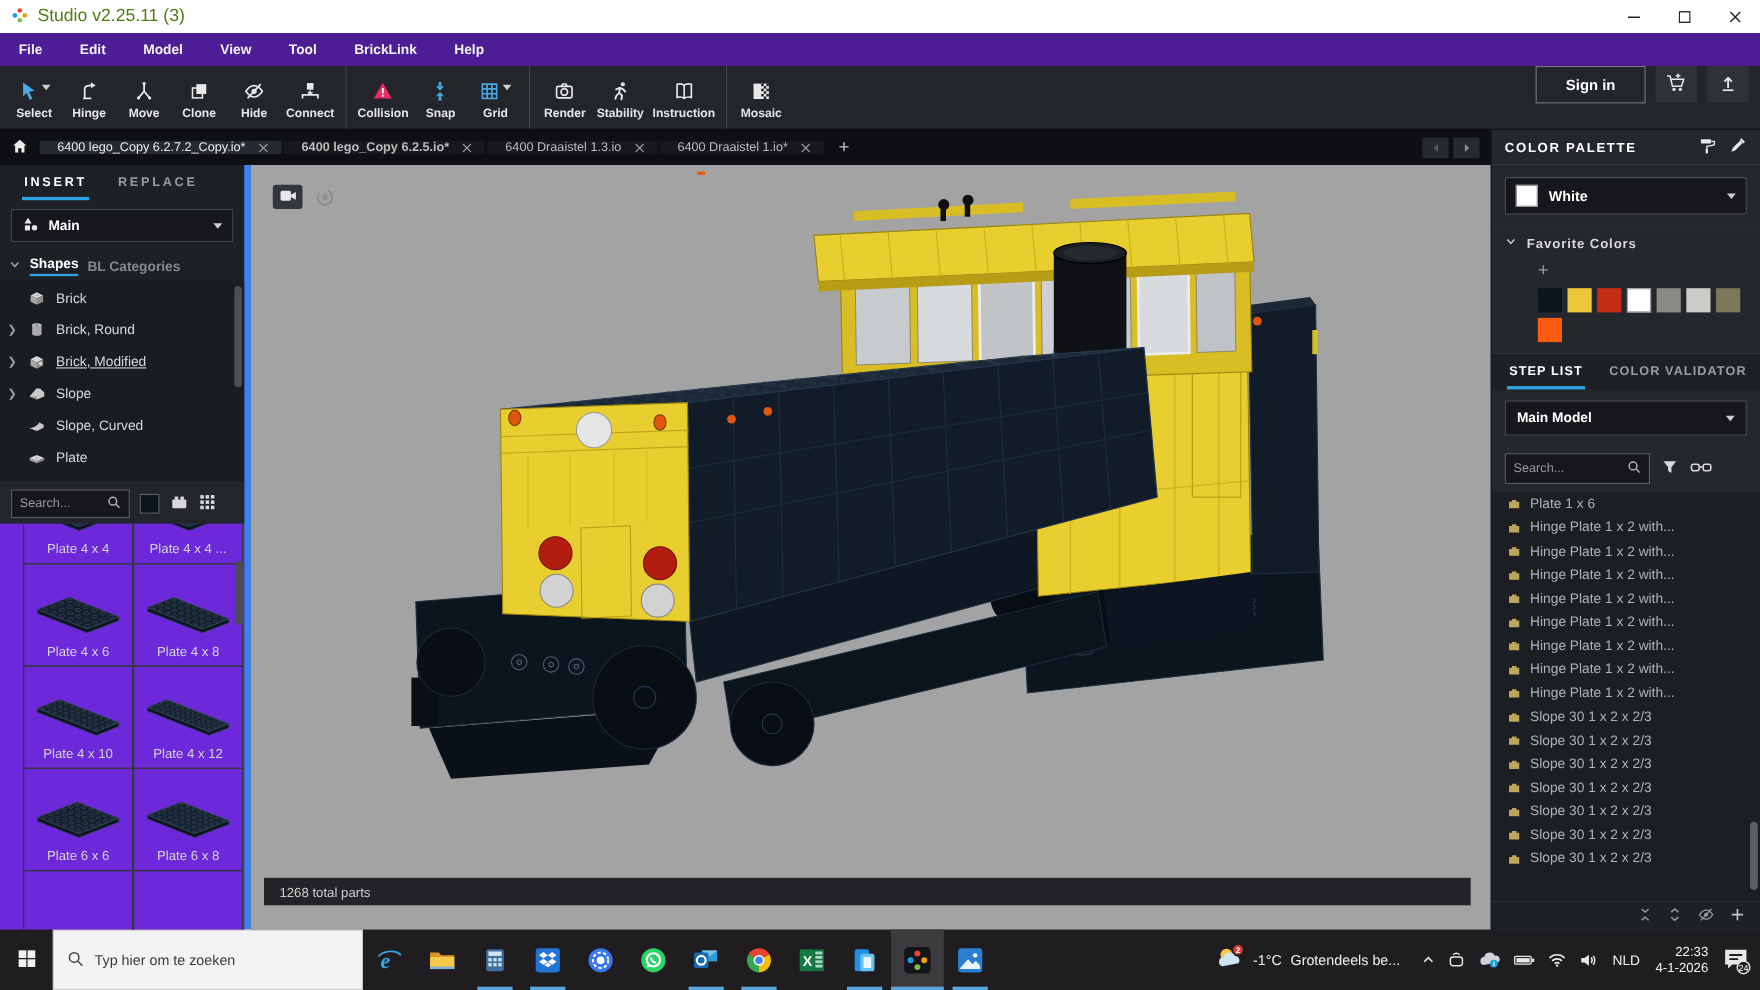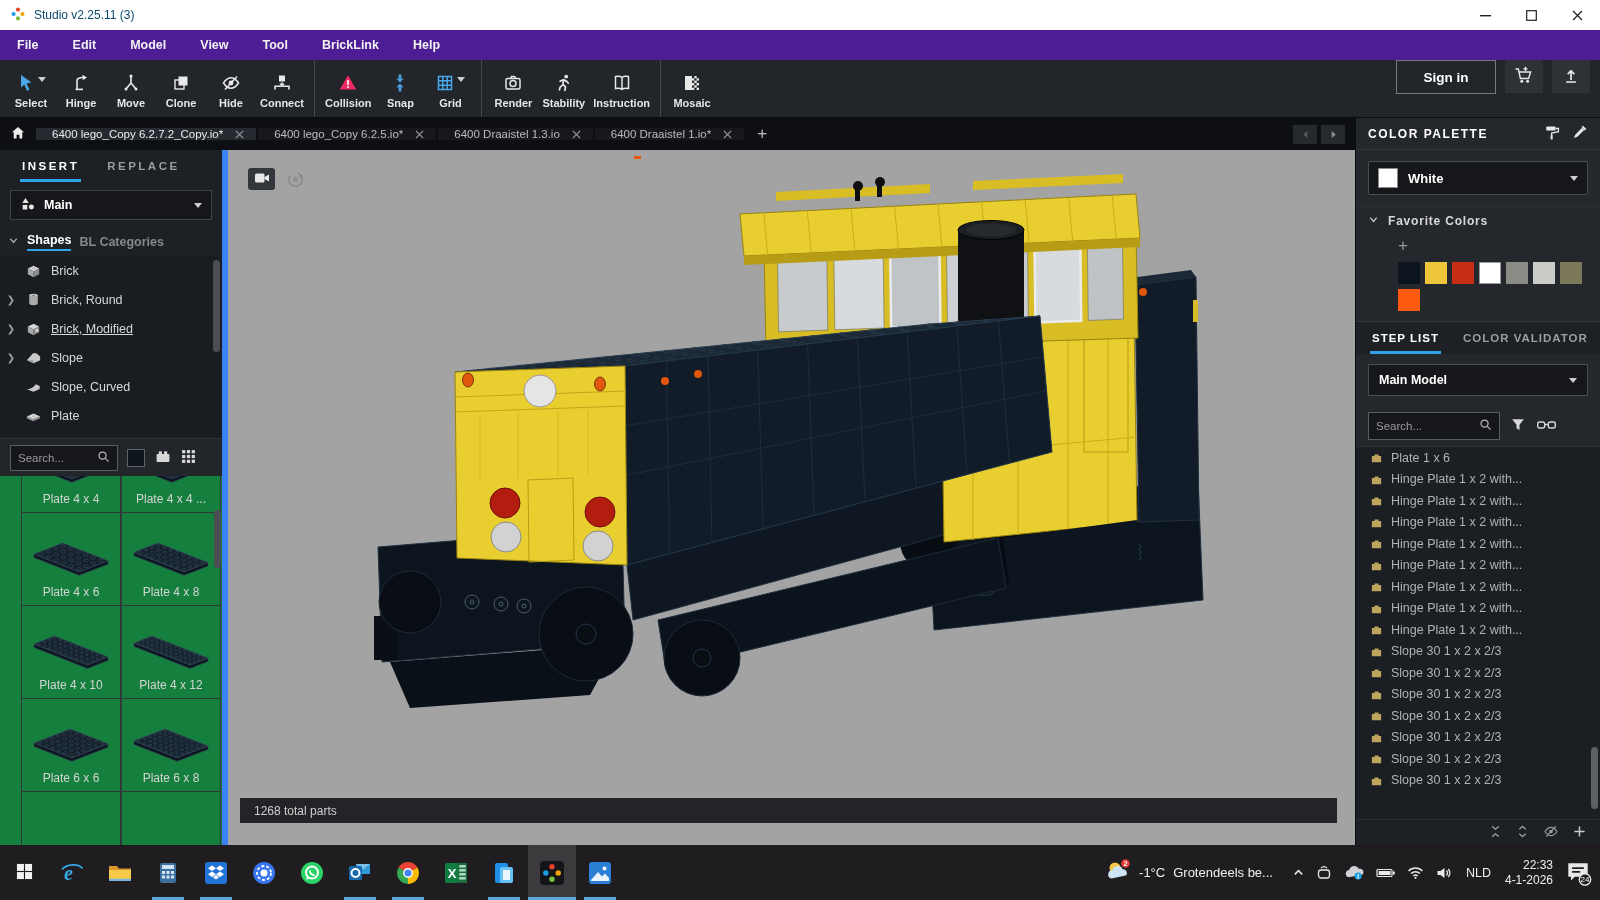"Studio v2.25.11 (3)" .titlebar .title { color: #0c4a6e -> #4d7c0f; font-size: 12px -> 16px }
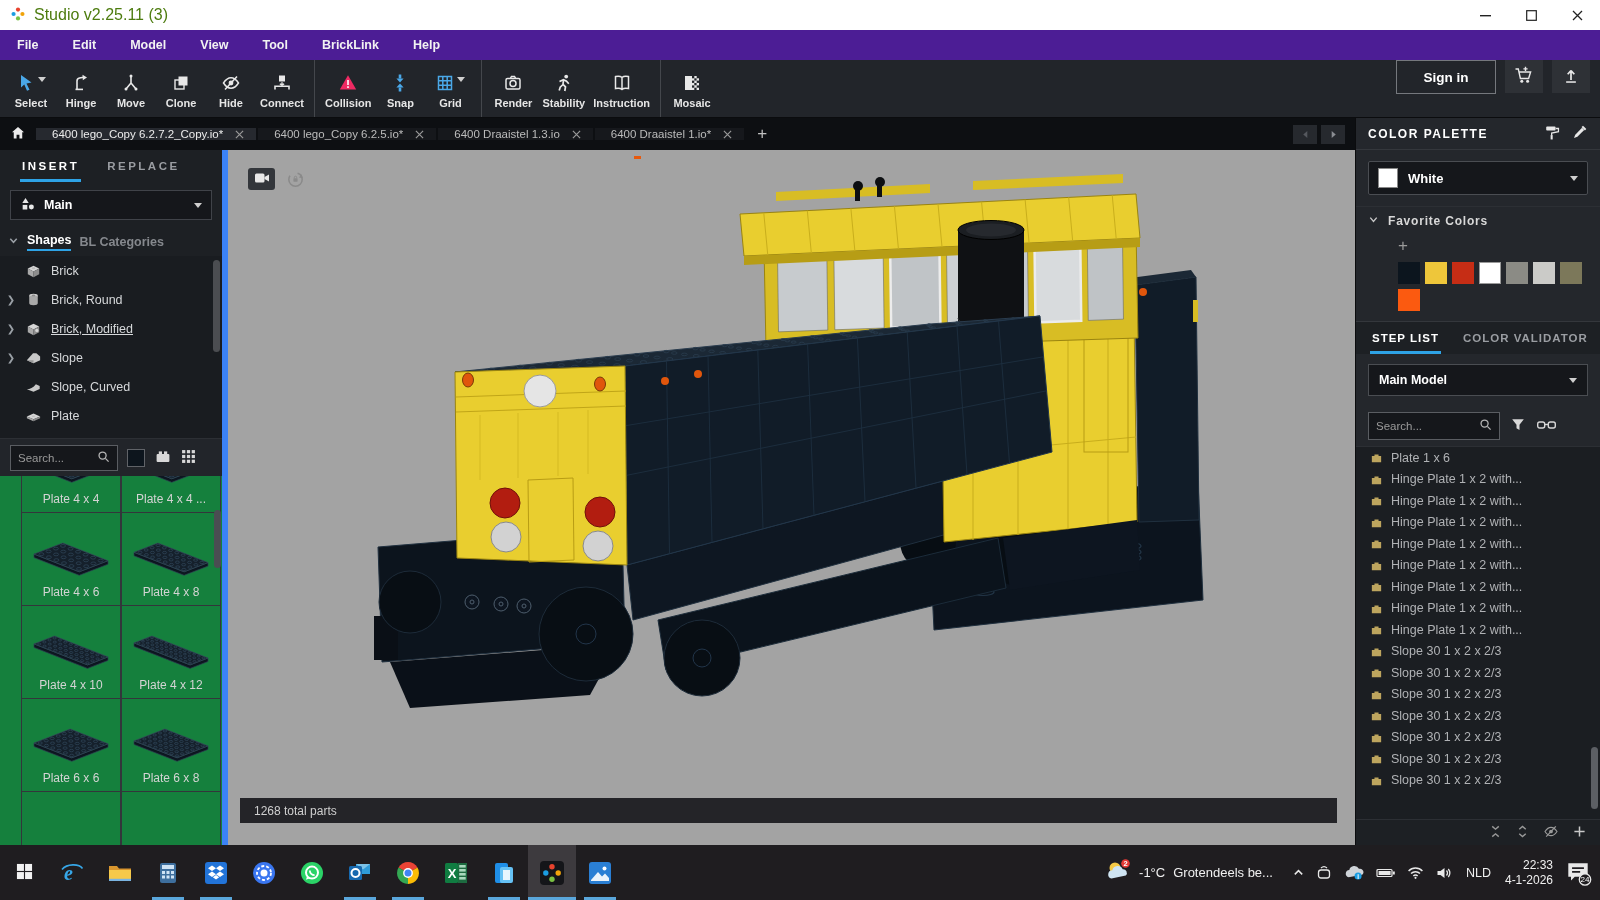"6400 lego_Copy 6.2.5.io*" div { font-weight: none -> bold }
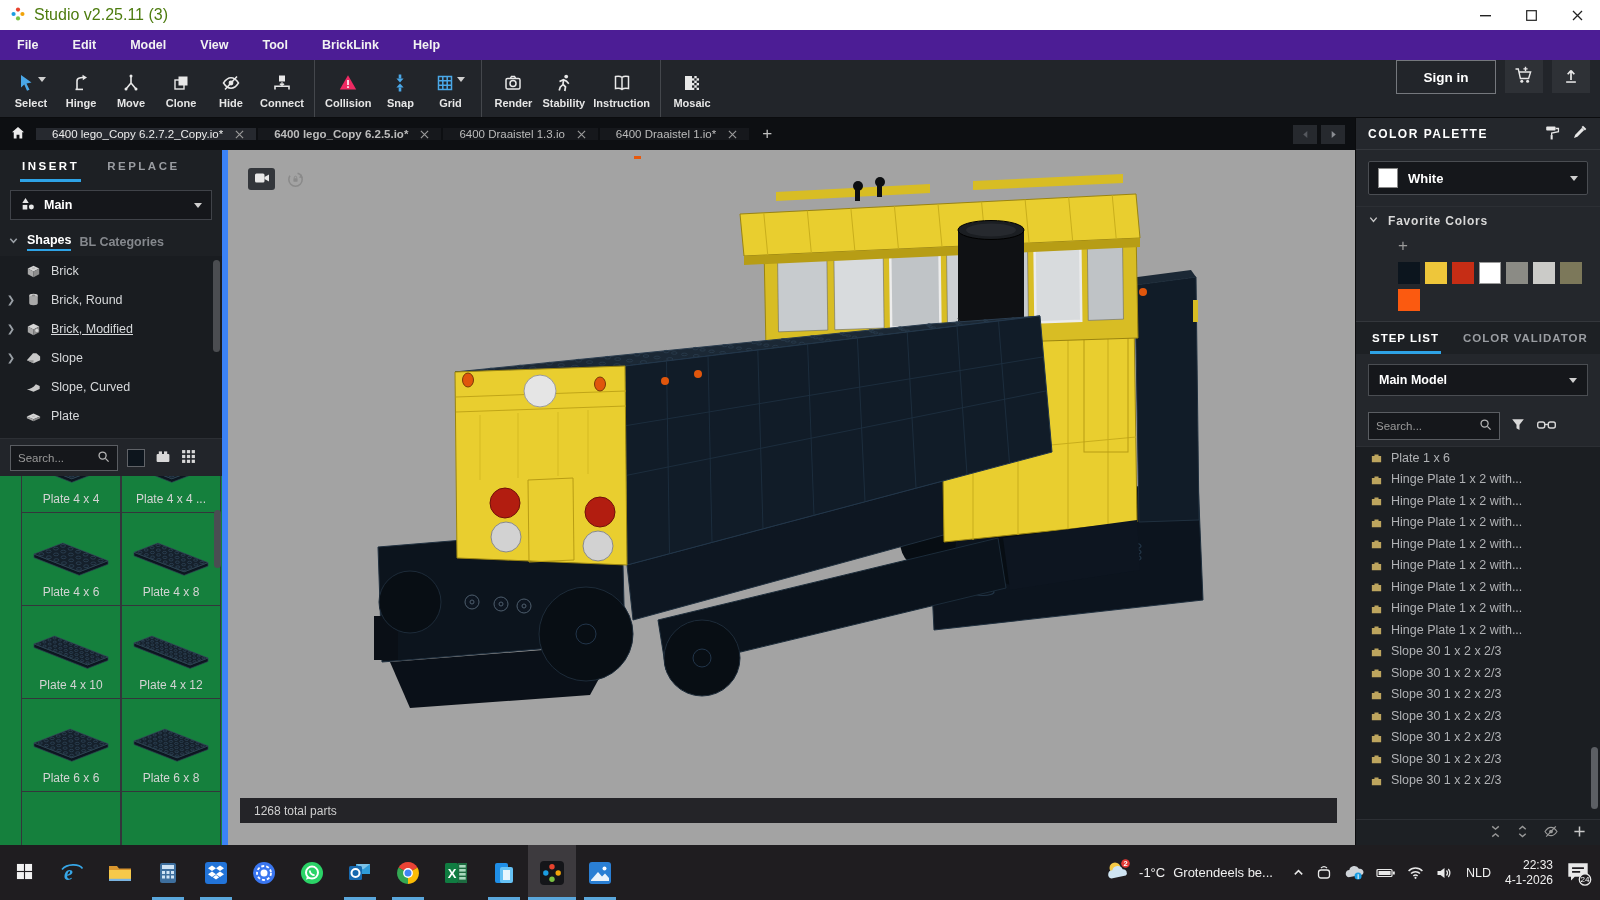"Plate 4 x 4" .parts-area { background: #15803d -> #6d28d9 }
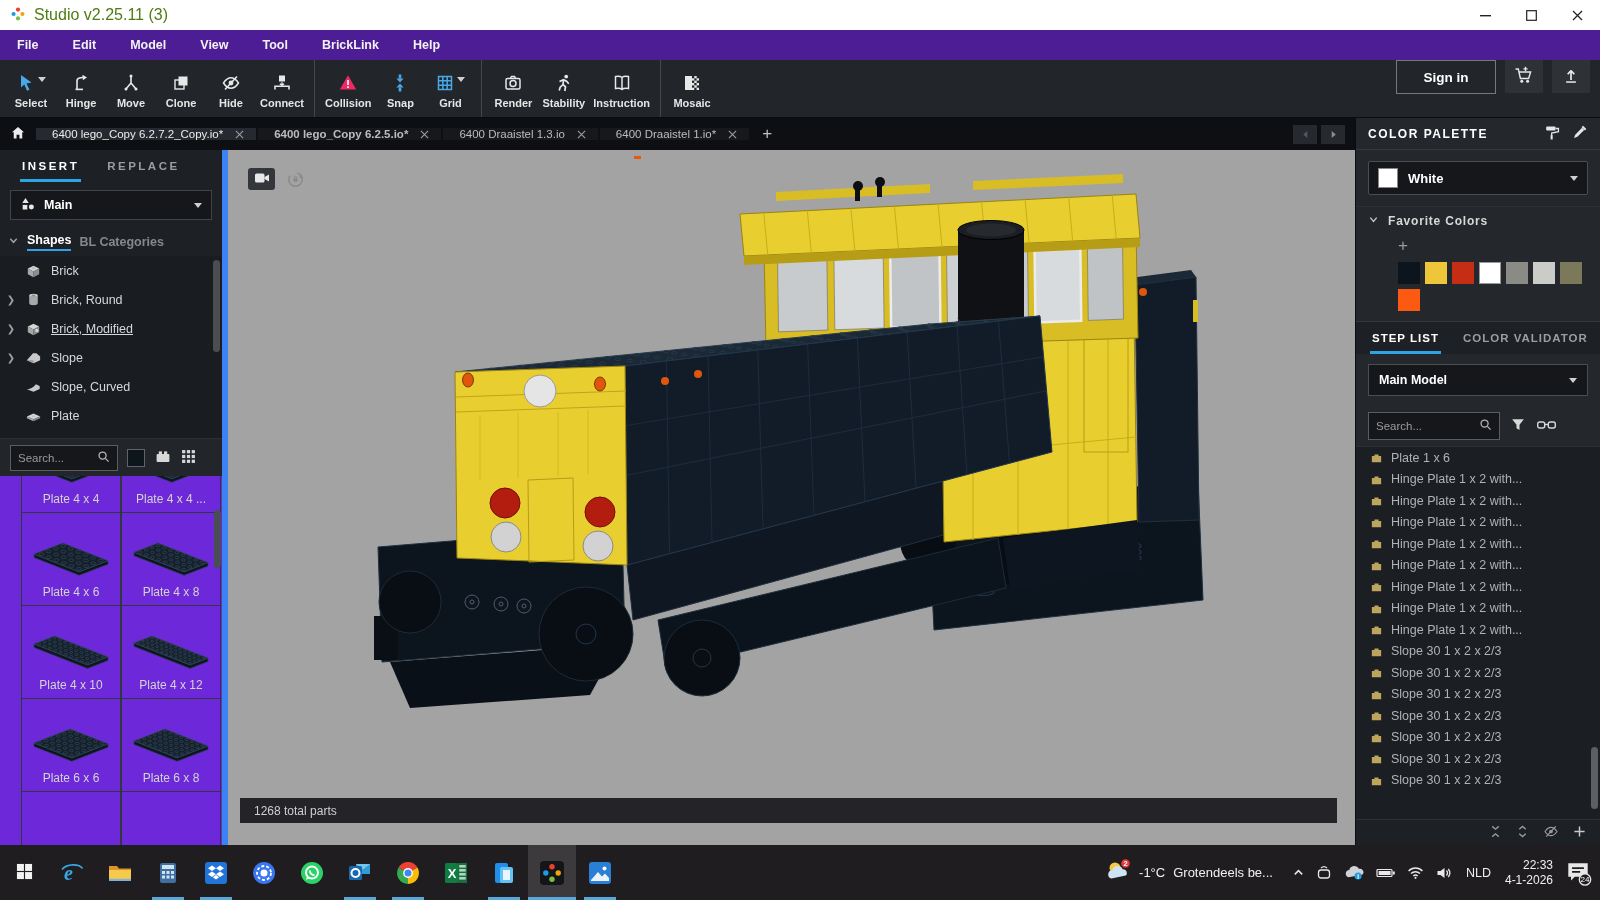"Typ hier om te zoeken" div.tb-search { html: none -> <div> <span><svg> <circle></circle> <path></path> </svg></span> <span>Typ hier om te zoeken</span> </div> }
